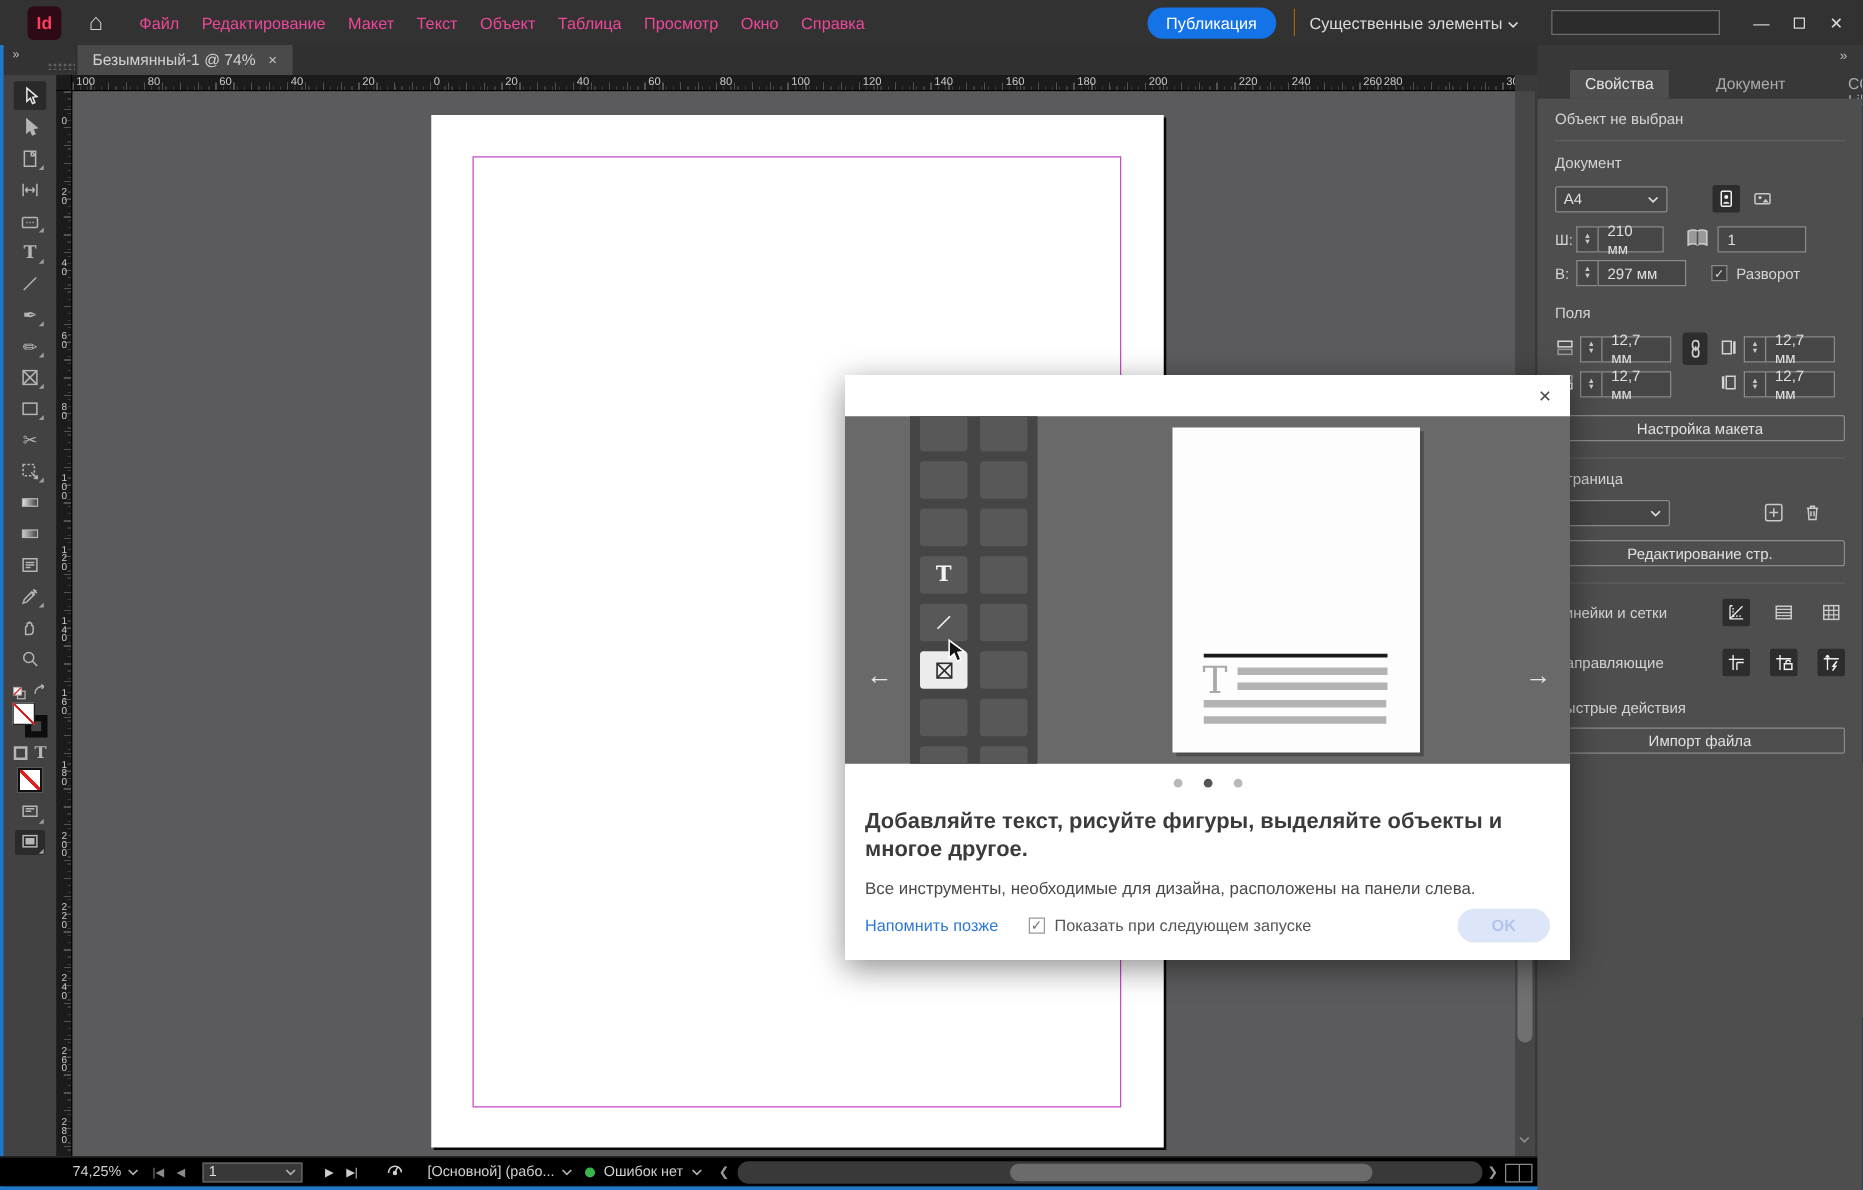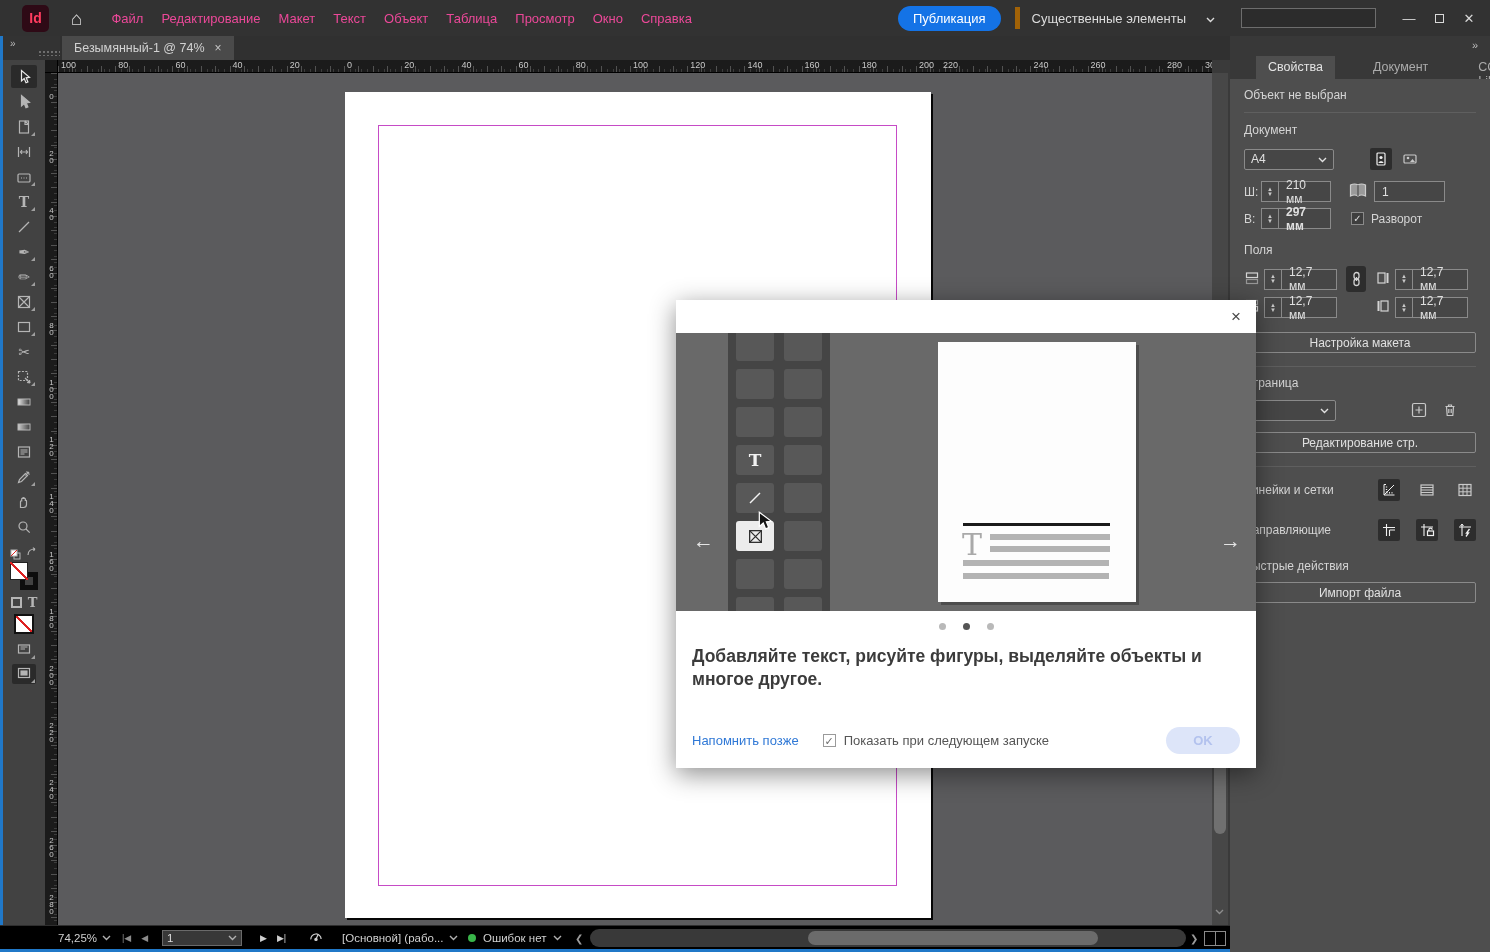"Существенные элементы" .workspace { border-left: 5px solid #a16207 -> 1px solid #a16207; gap: 20px -> 4px }
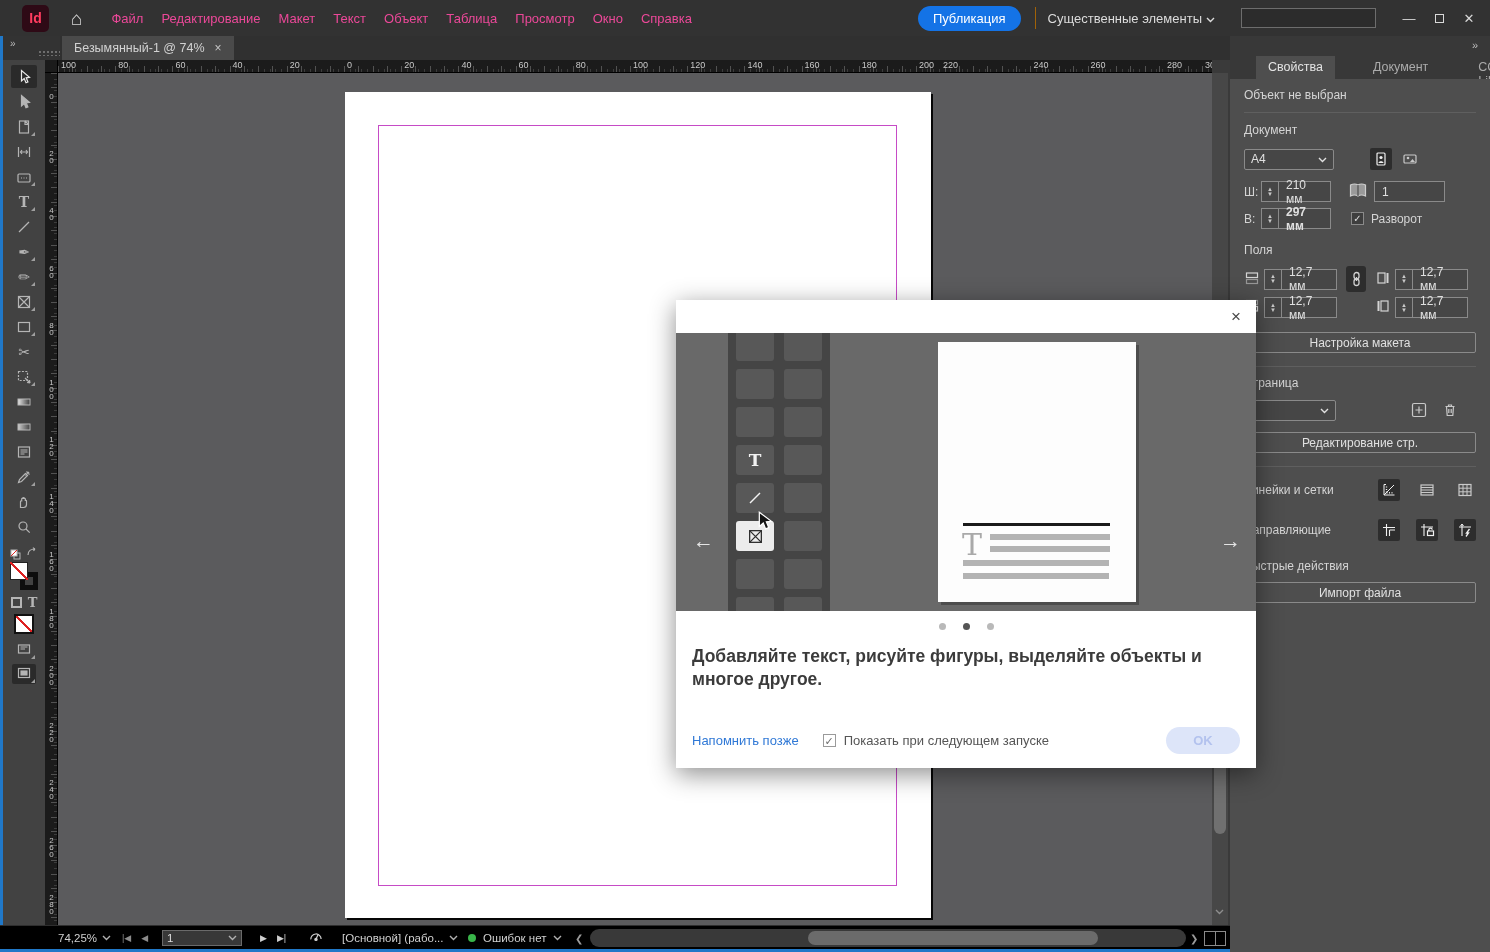"220" span.hrl { left: 885px -> 933px }
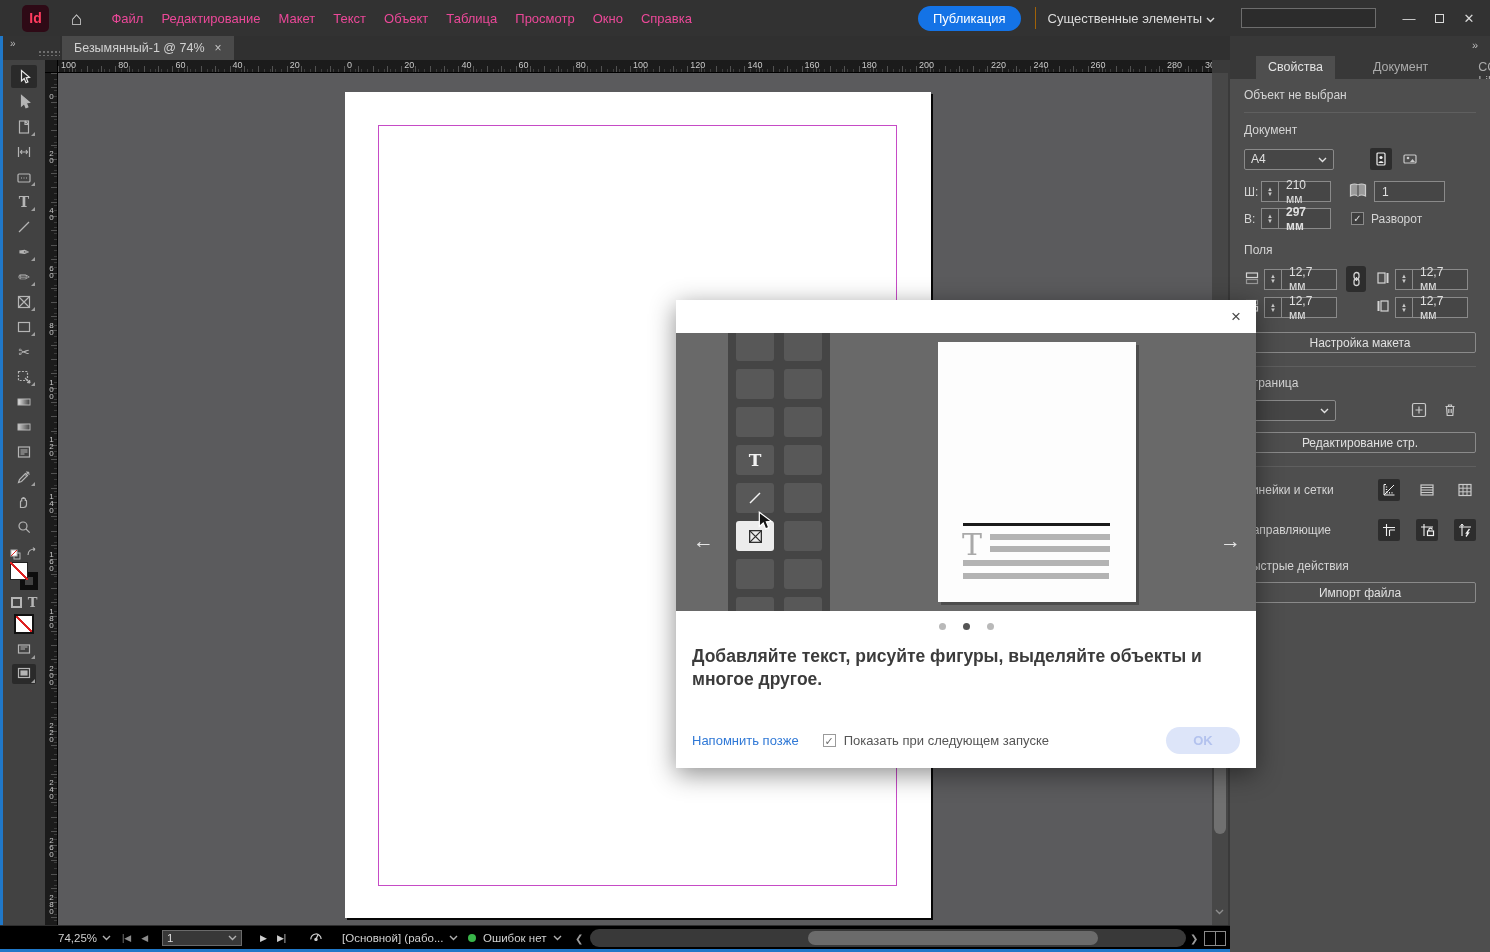"280" span.hrl { left: 1109px -> 1049px }
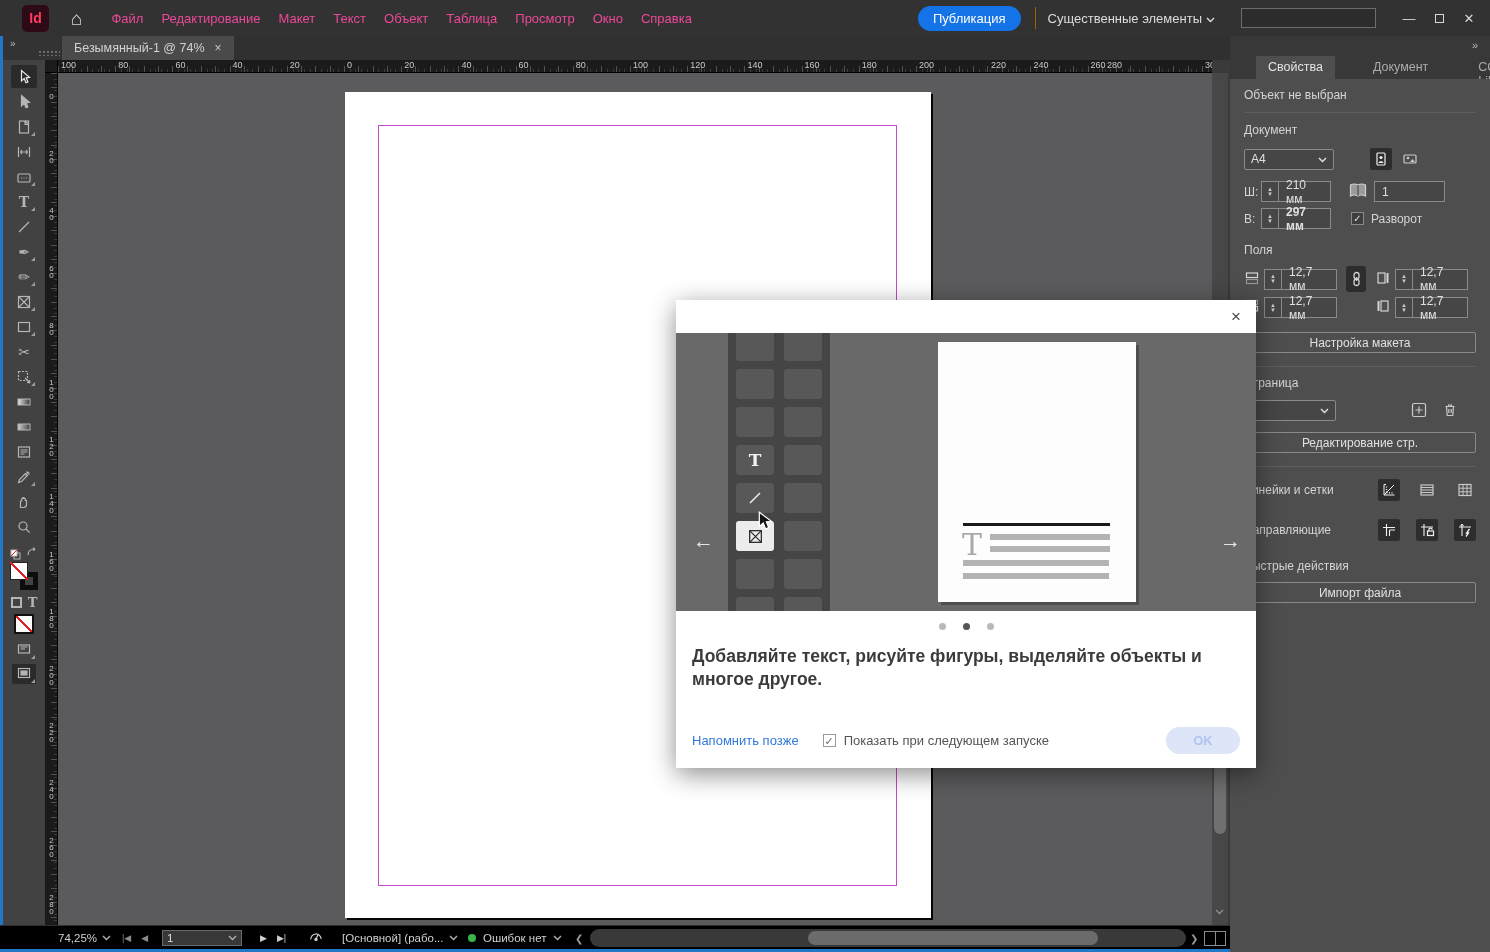"297 мм" span.p-field { font-weight: bold -> none; width: 53px -> 71px }
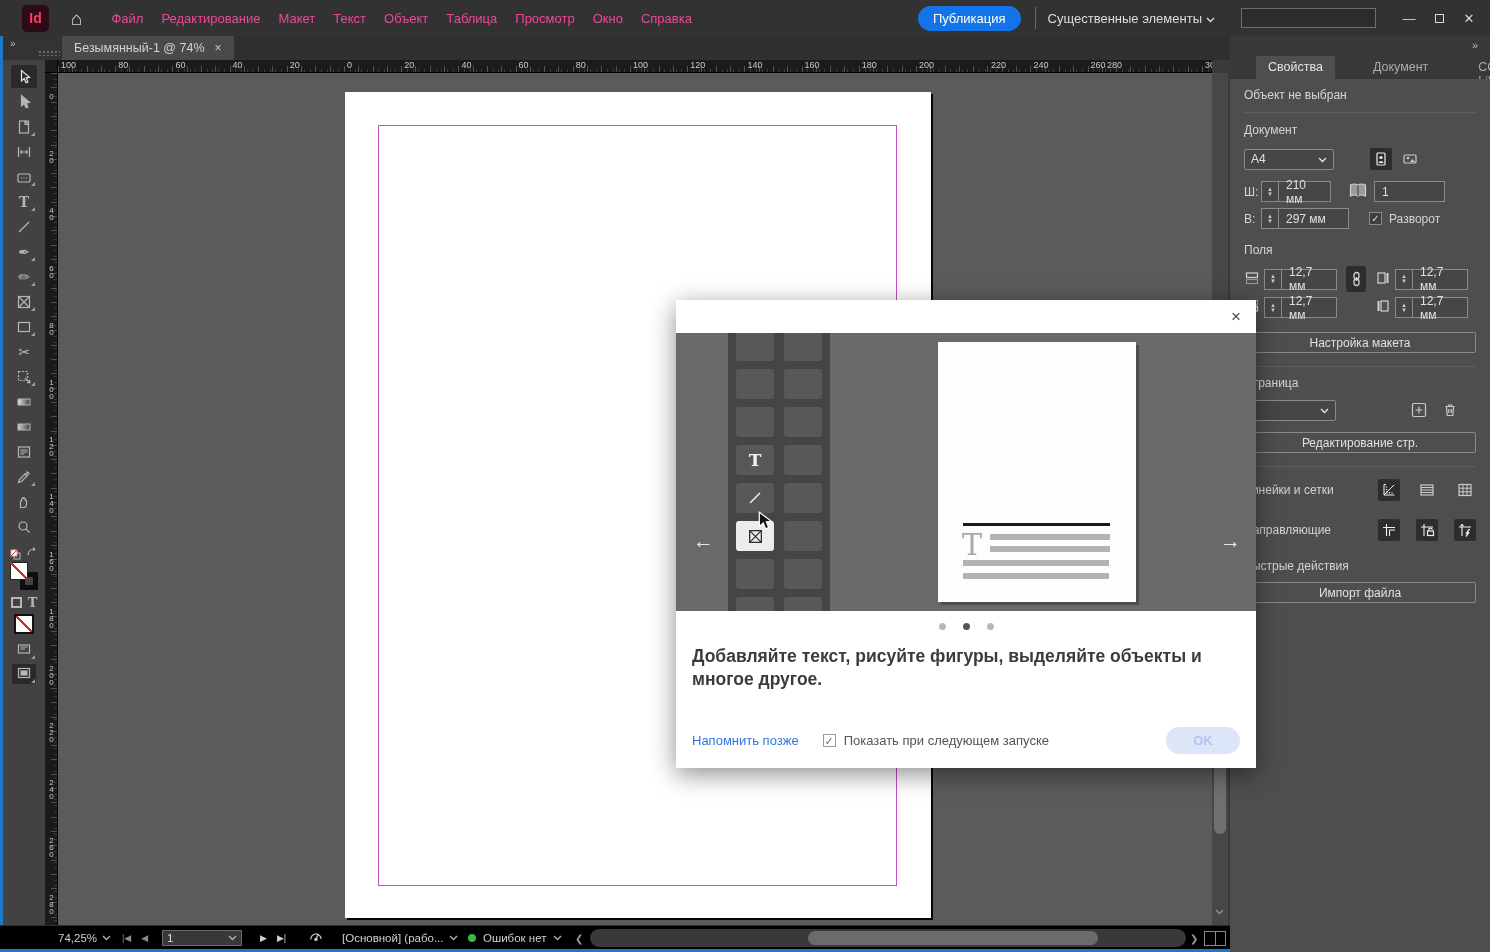"Все инструменты, необходимые для" div.dlg-body { html: none -> <div>Все инструменты, необходимые для дизайна, расположены на панели слева.</div> }
